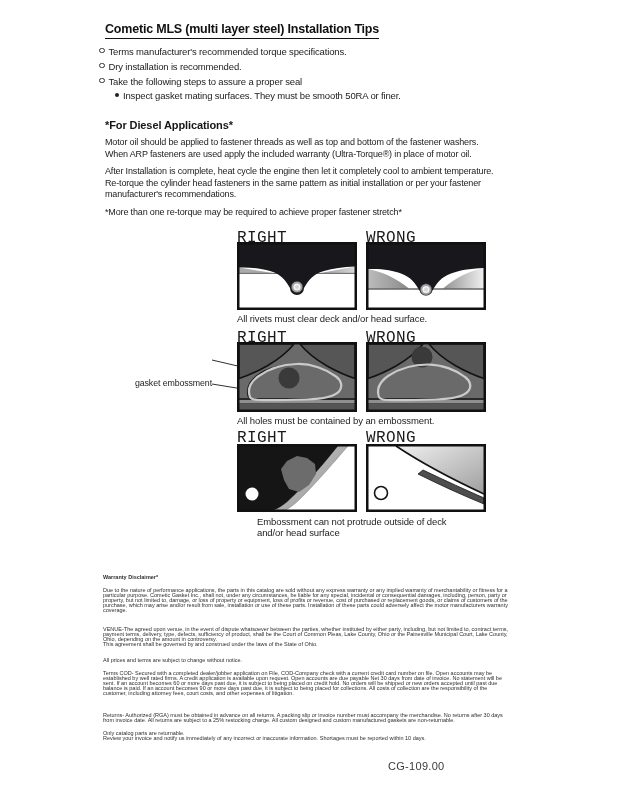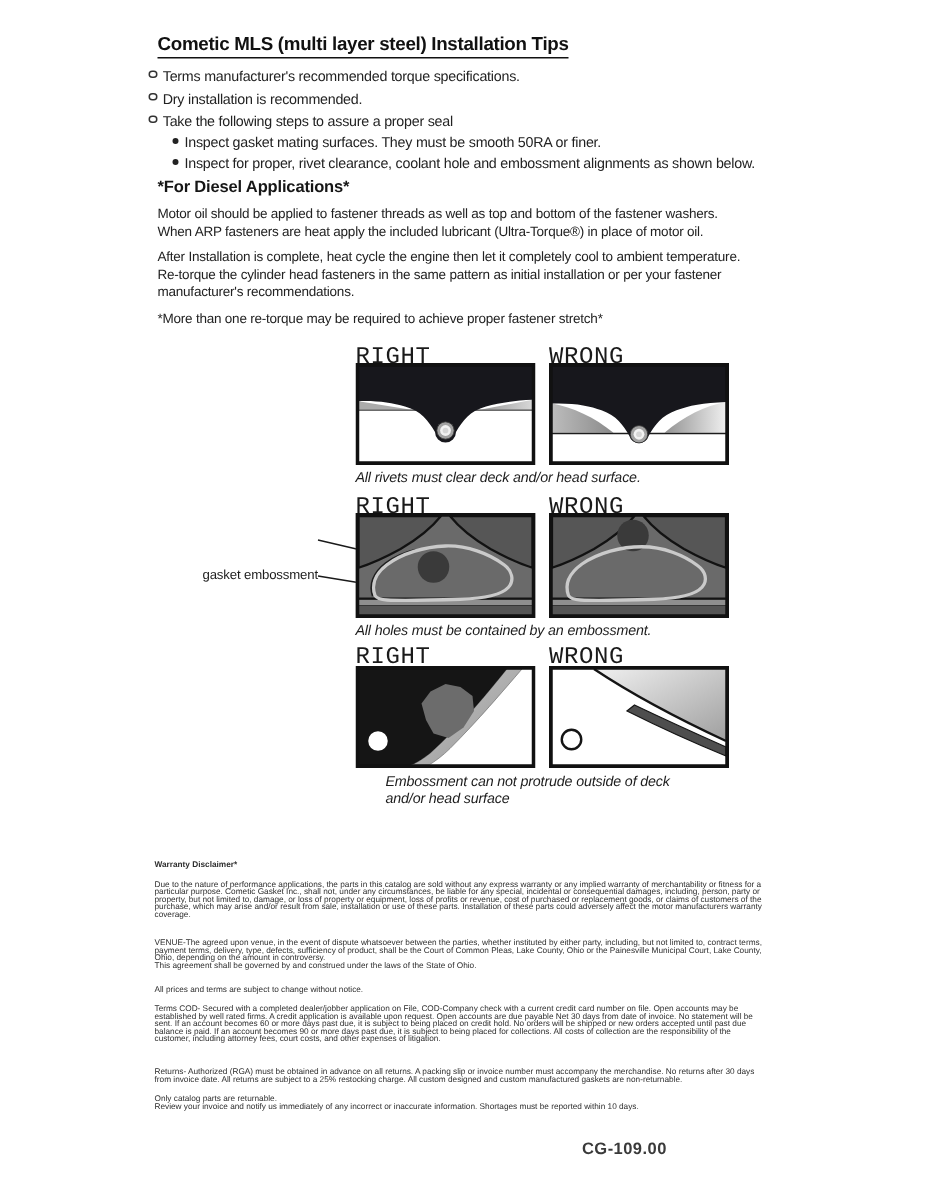"Inspect for proper, rivet clearance," div.sb-line { html: <div><span></span><span>Inspect for proper, rivet clearance, coolant hole and embossment alignments as shown below.</span></div> -> none }
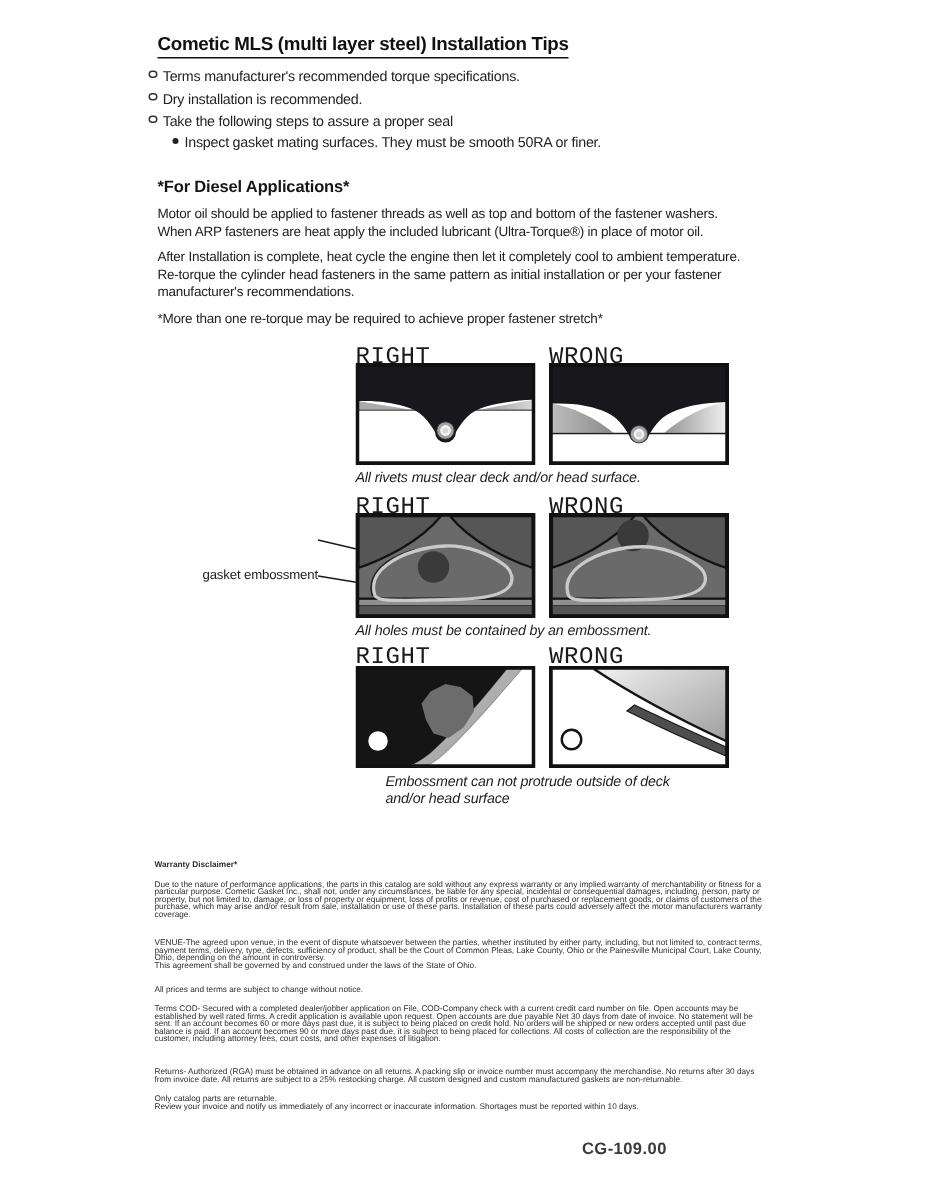"Motor oil should be applied" p { text: heat apply the included lubricant -> used apply the included warranty }
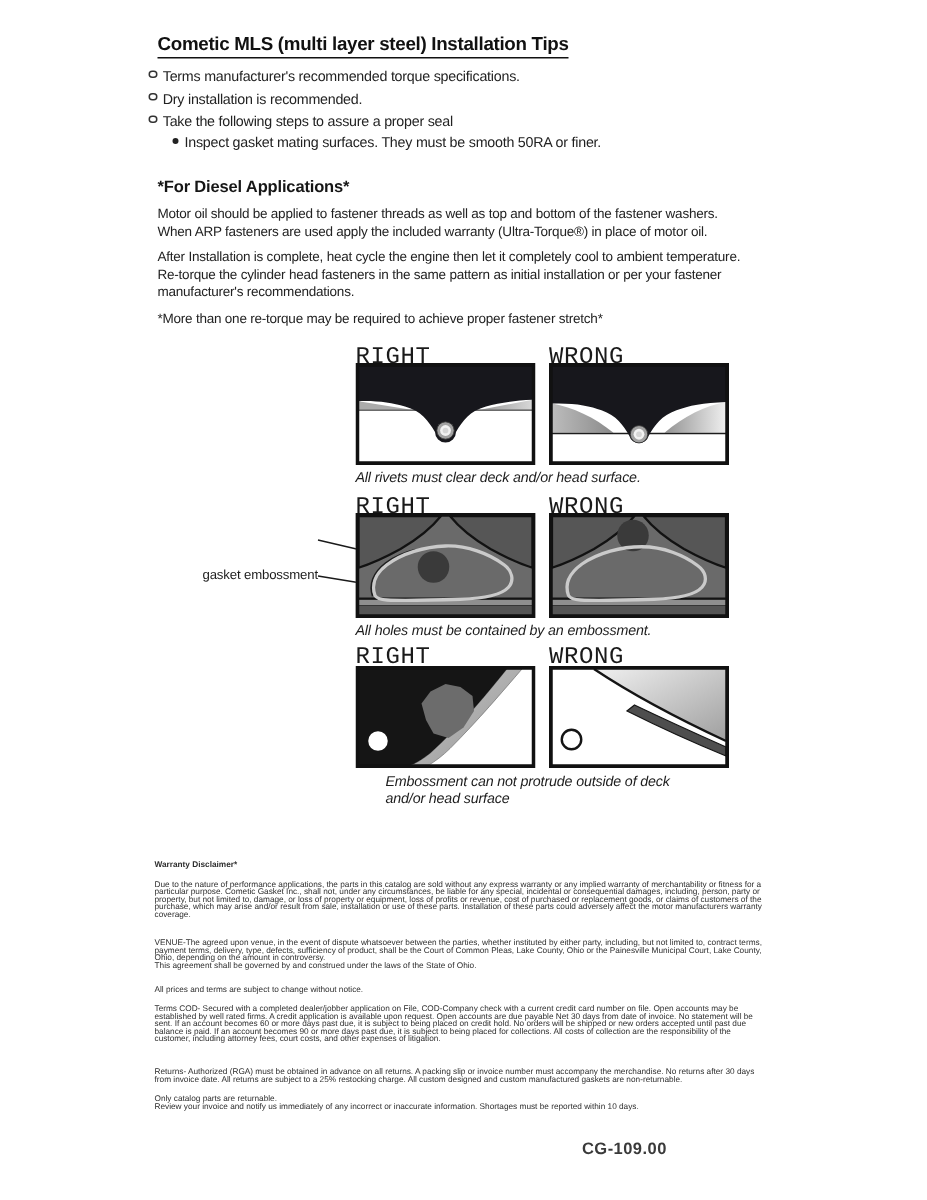"All rivets must clear deck" .dg-caption { font-style: italic -> none }
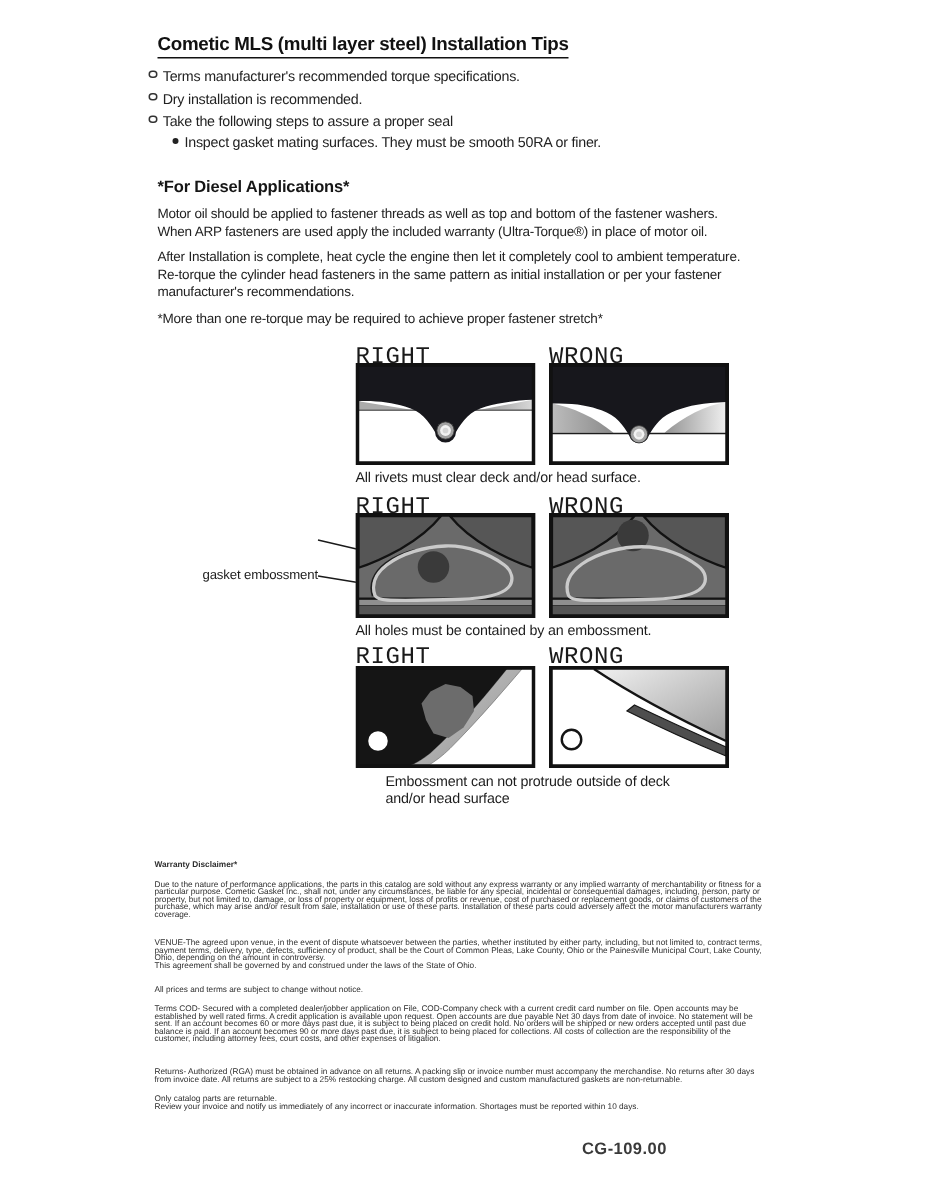"CG-109.00" .page-num { font-weight: bold -> none }
